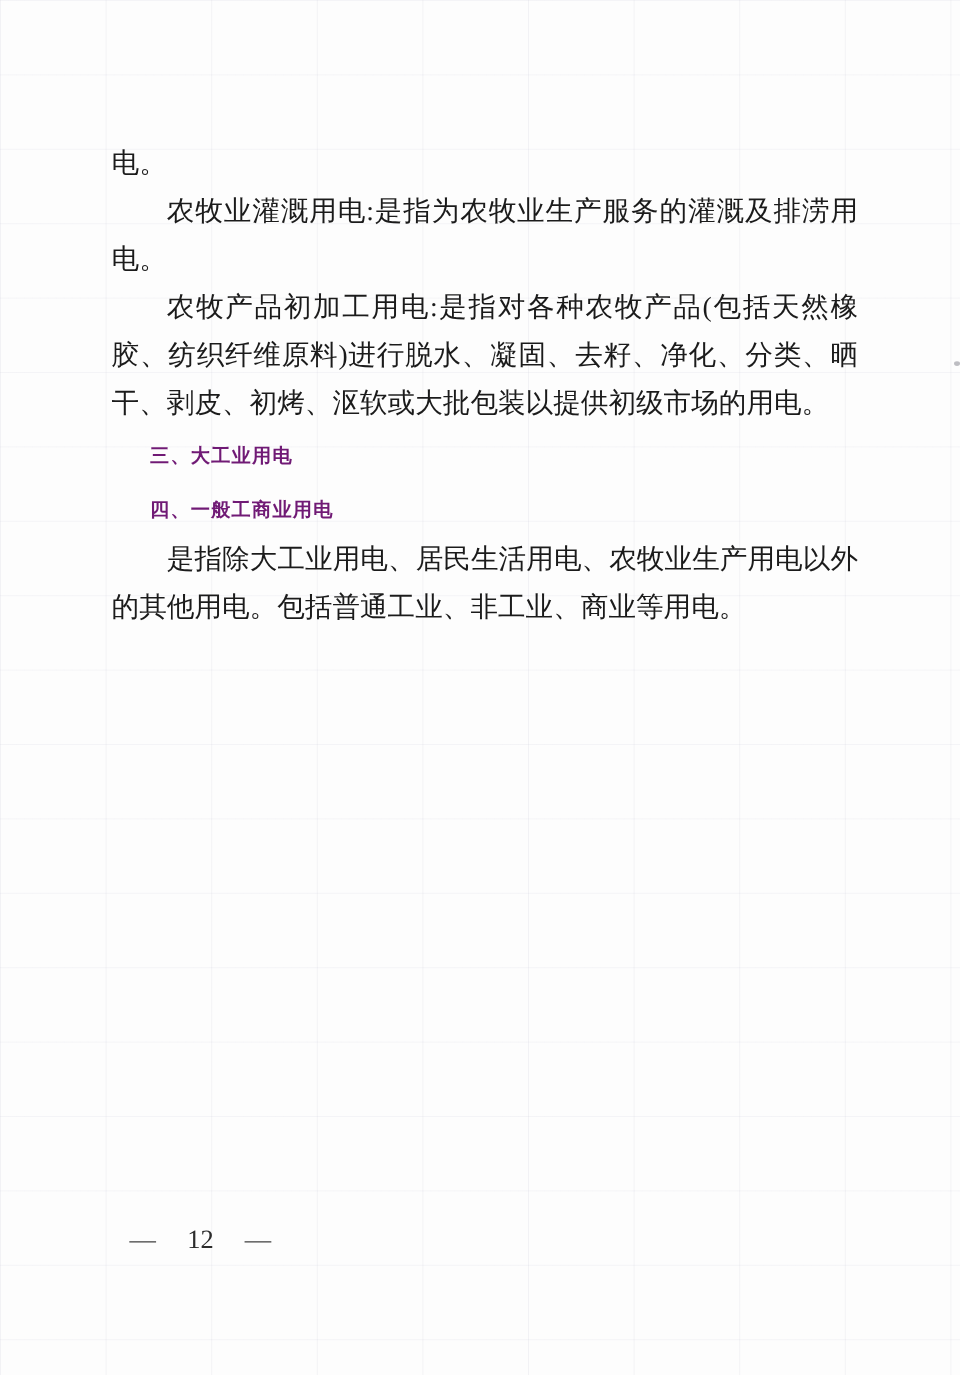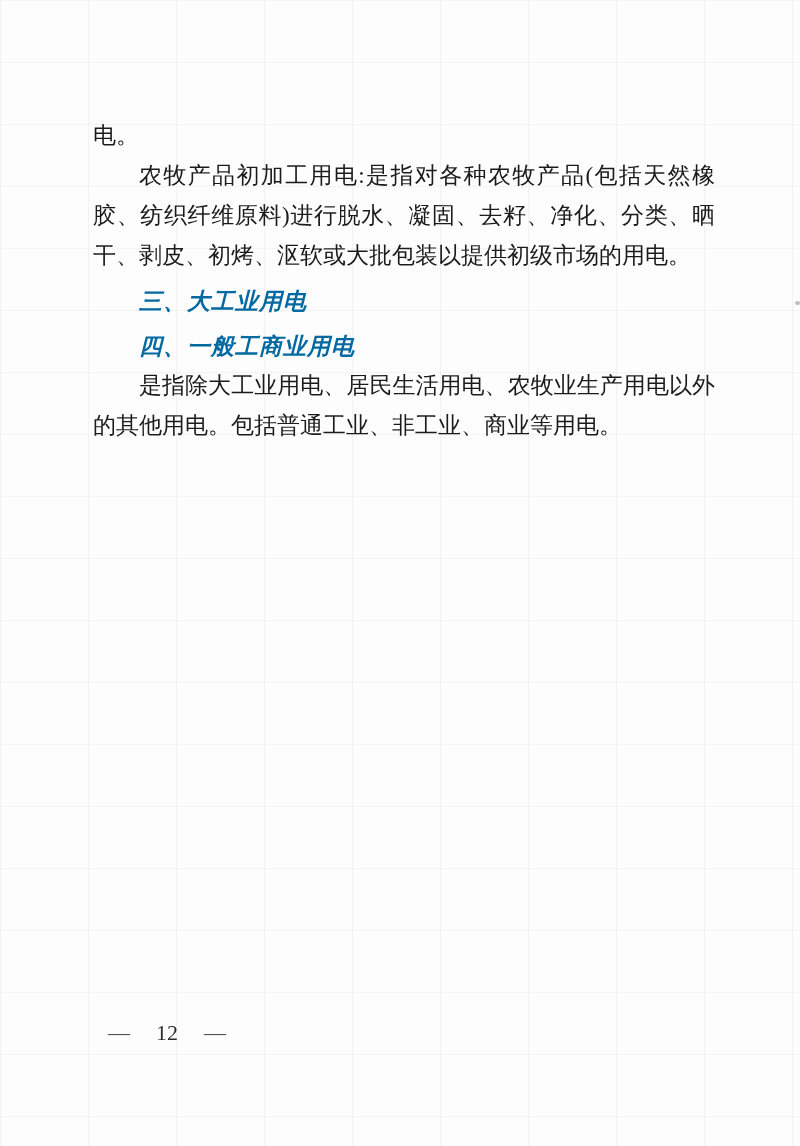"农牧业灌溉用电:是指为农牧业生产服务的灌溉及排涝用电。" p { html: none -> <p>农牧业灌溉用电:是指为农牧业生产服务的灌溉及排涝用电。</p> }
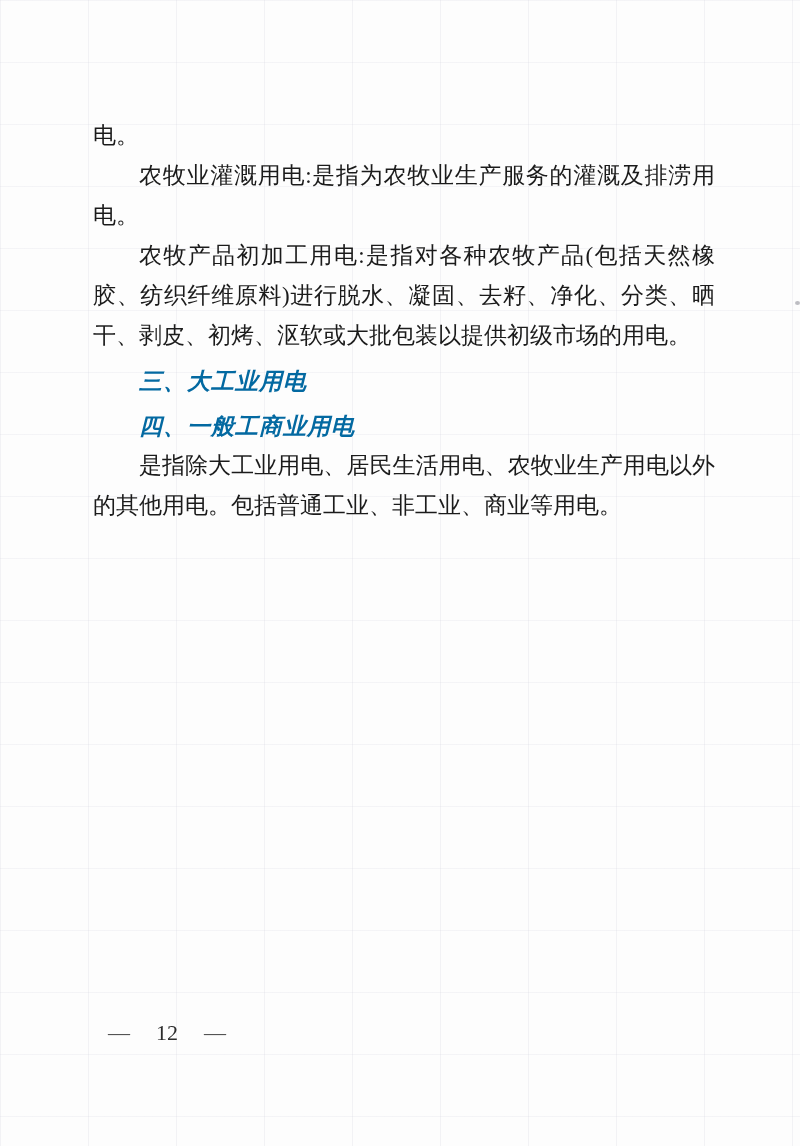"三、大工业用电" .content h2.section-heading { color: #0369a1 -> #701a75; font-size: 23px -> 16px; font-style: italic -> none }
